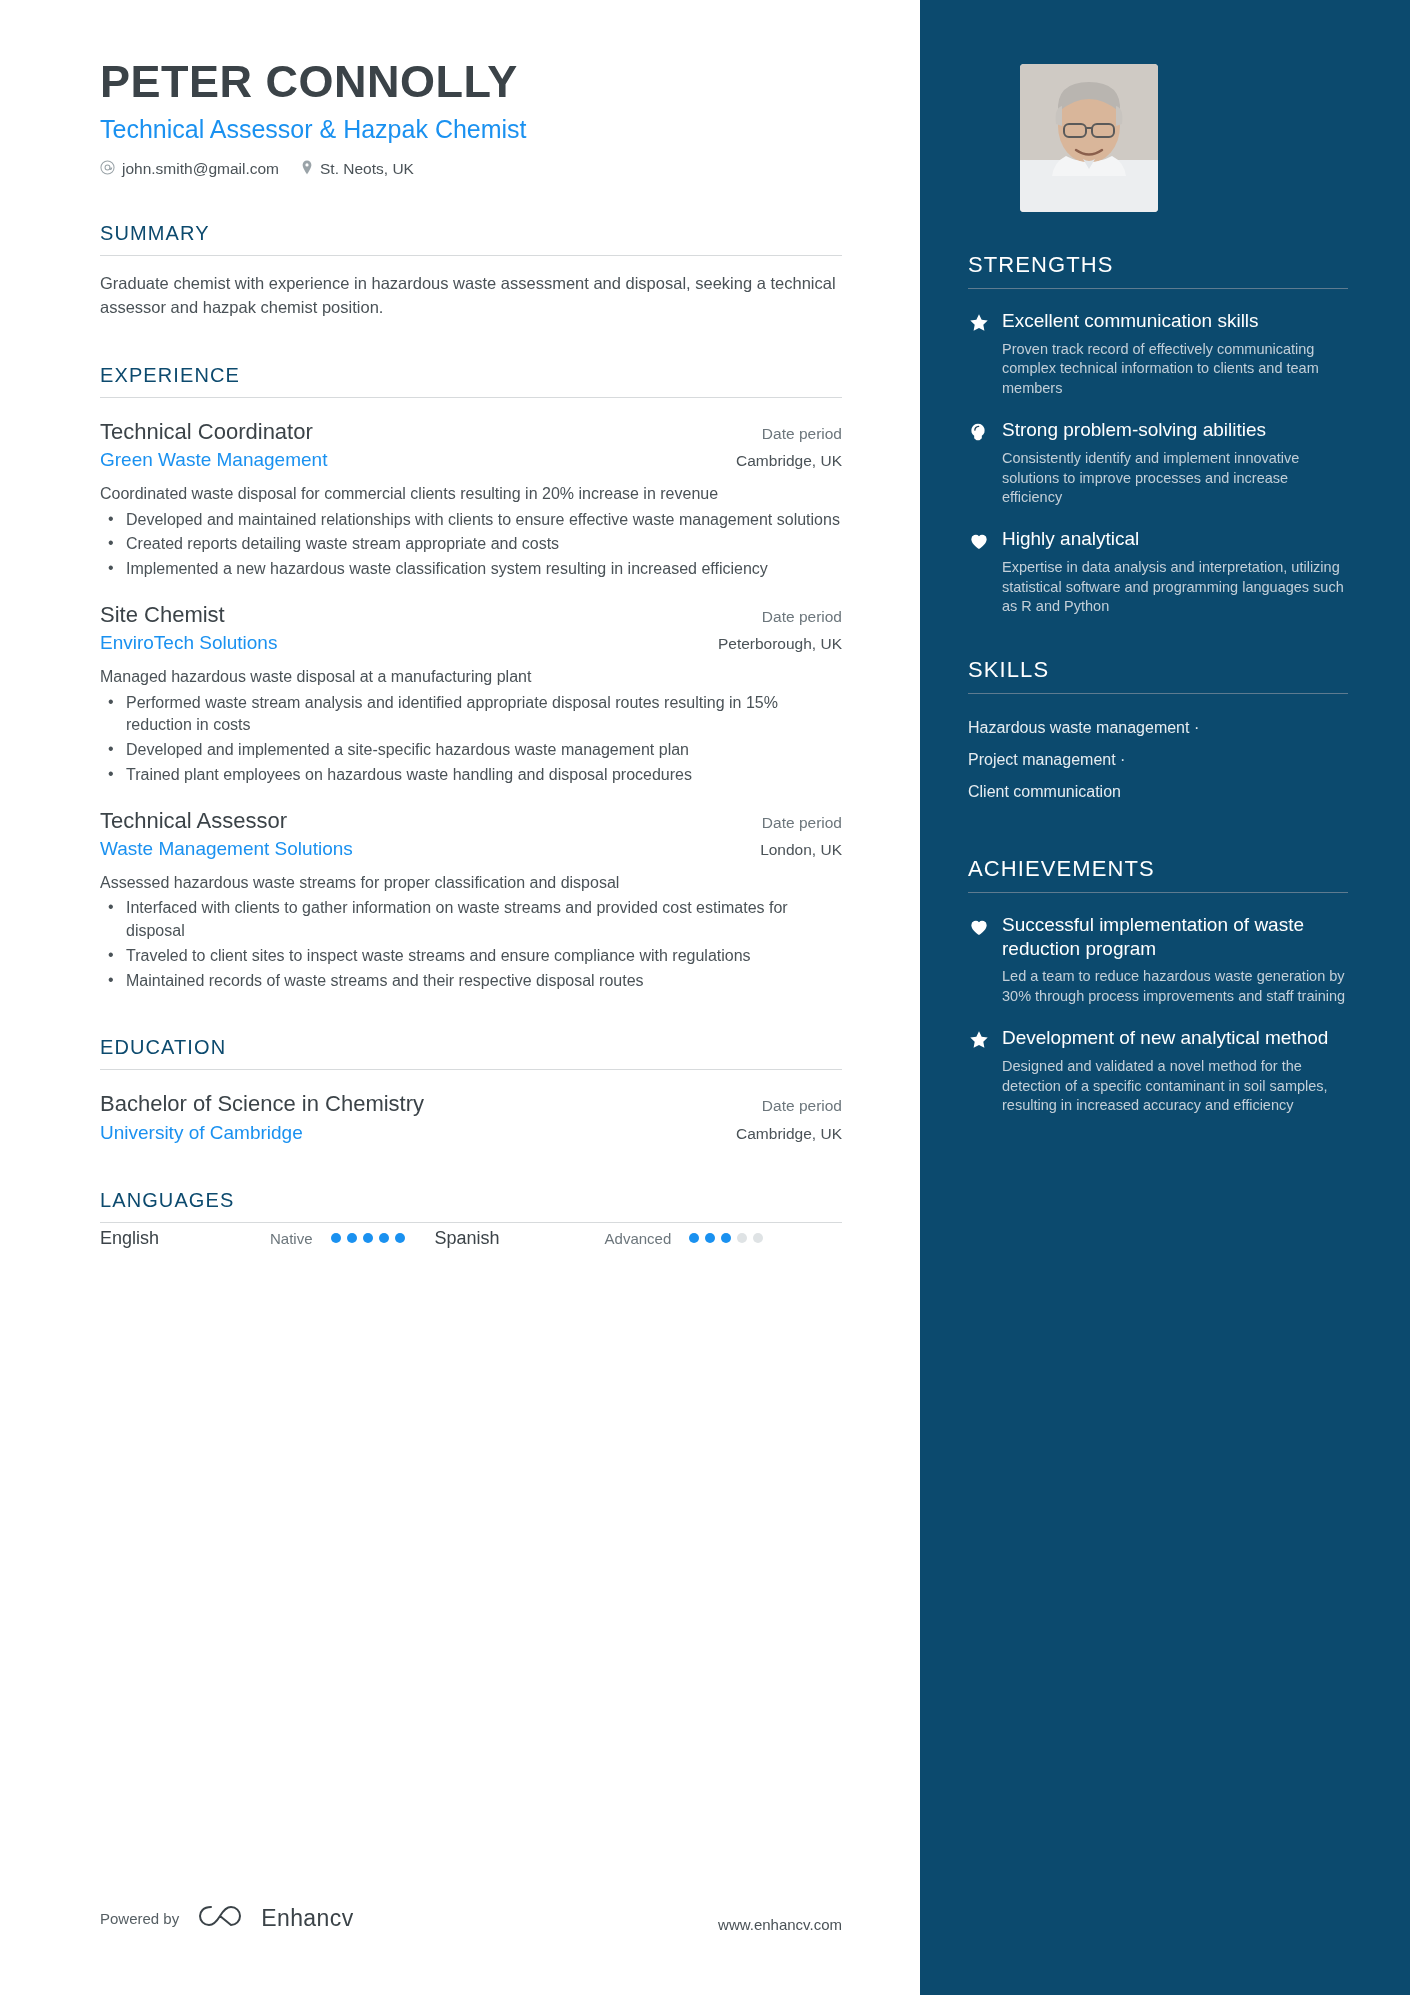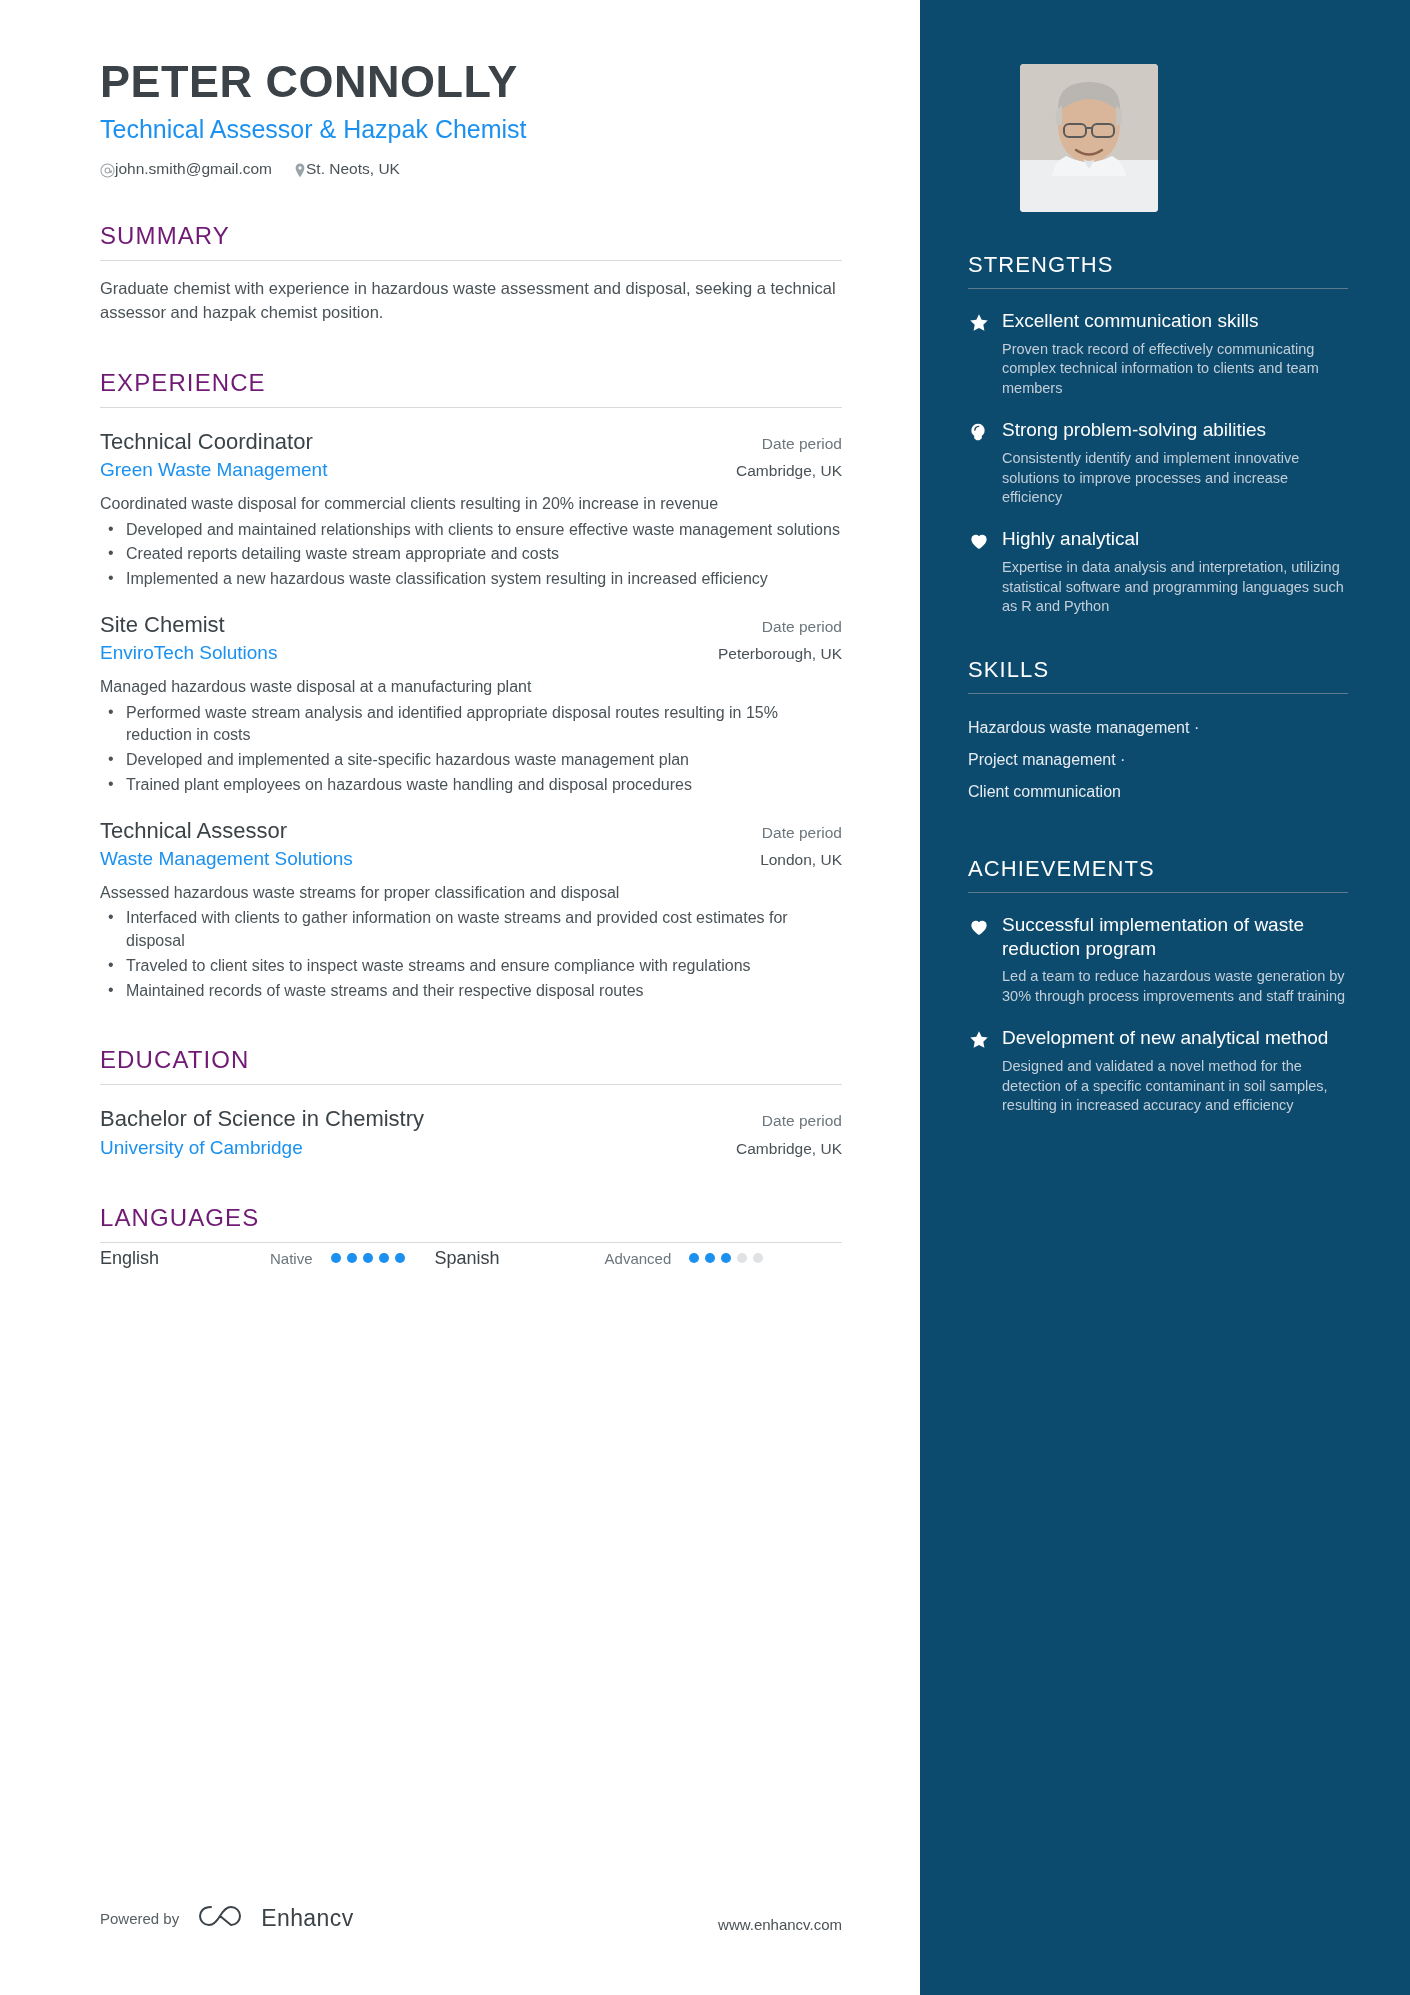"john.smith@gmail.com" .contact-item { align-items: flex-end -> flex-start; gap: none -> 7px }
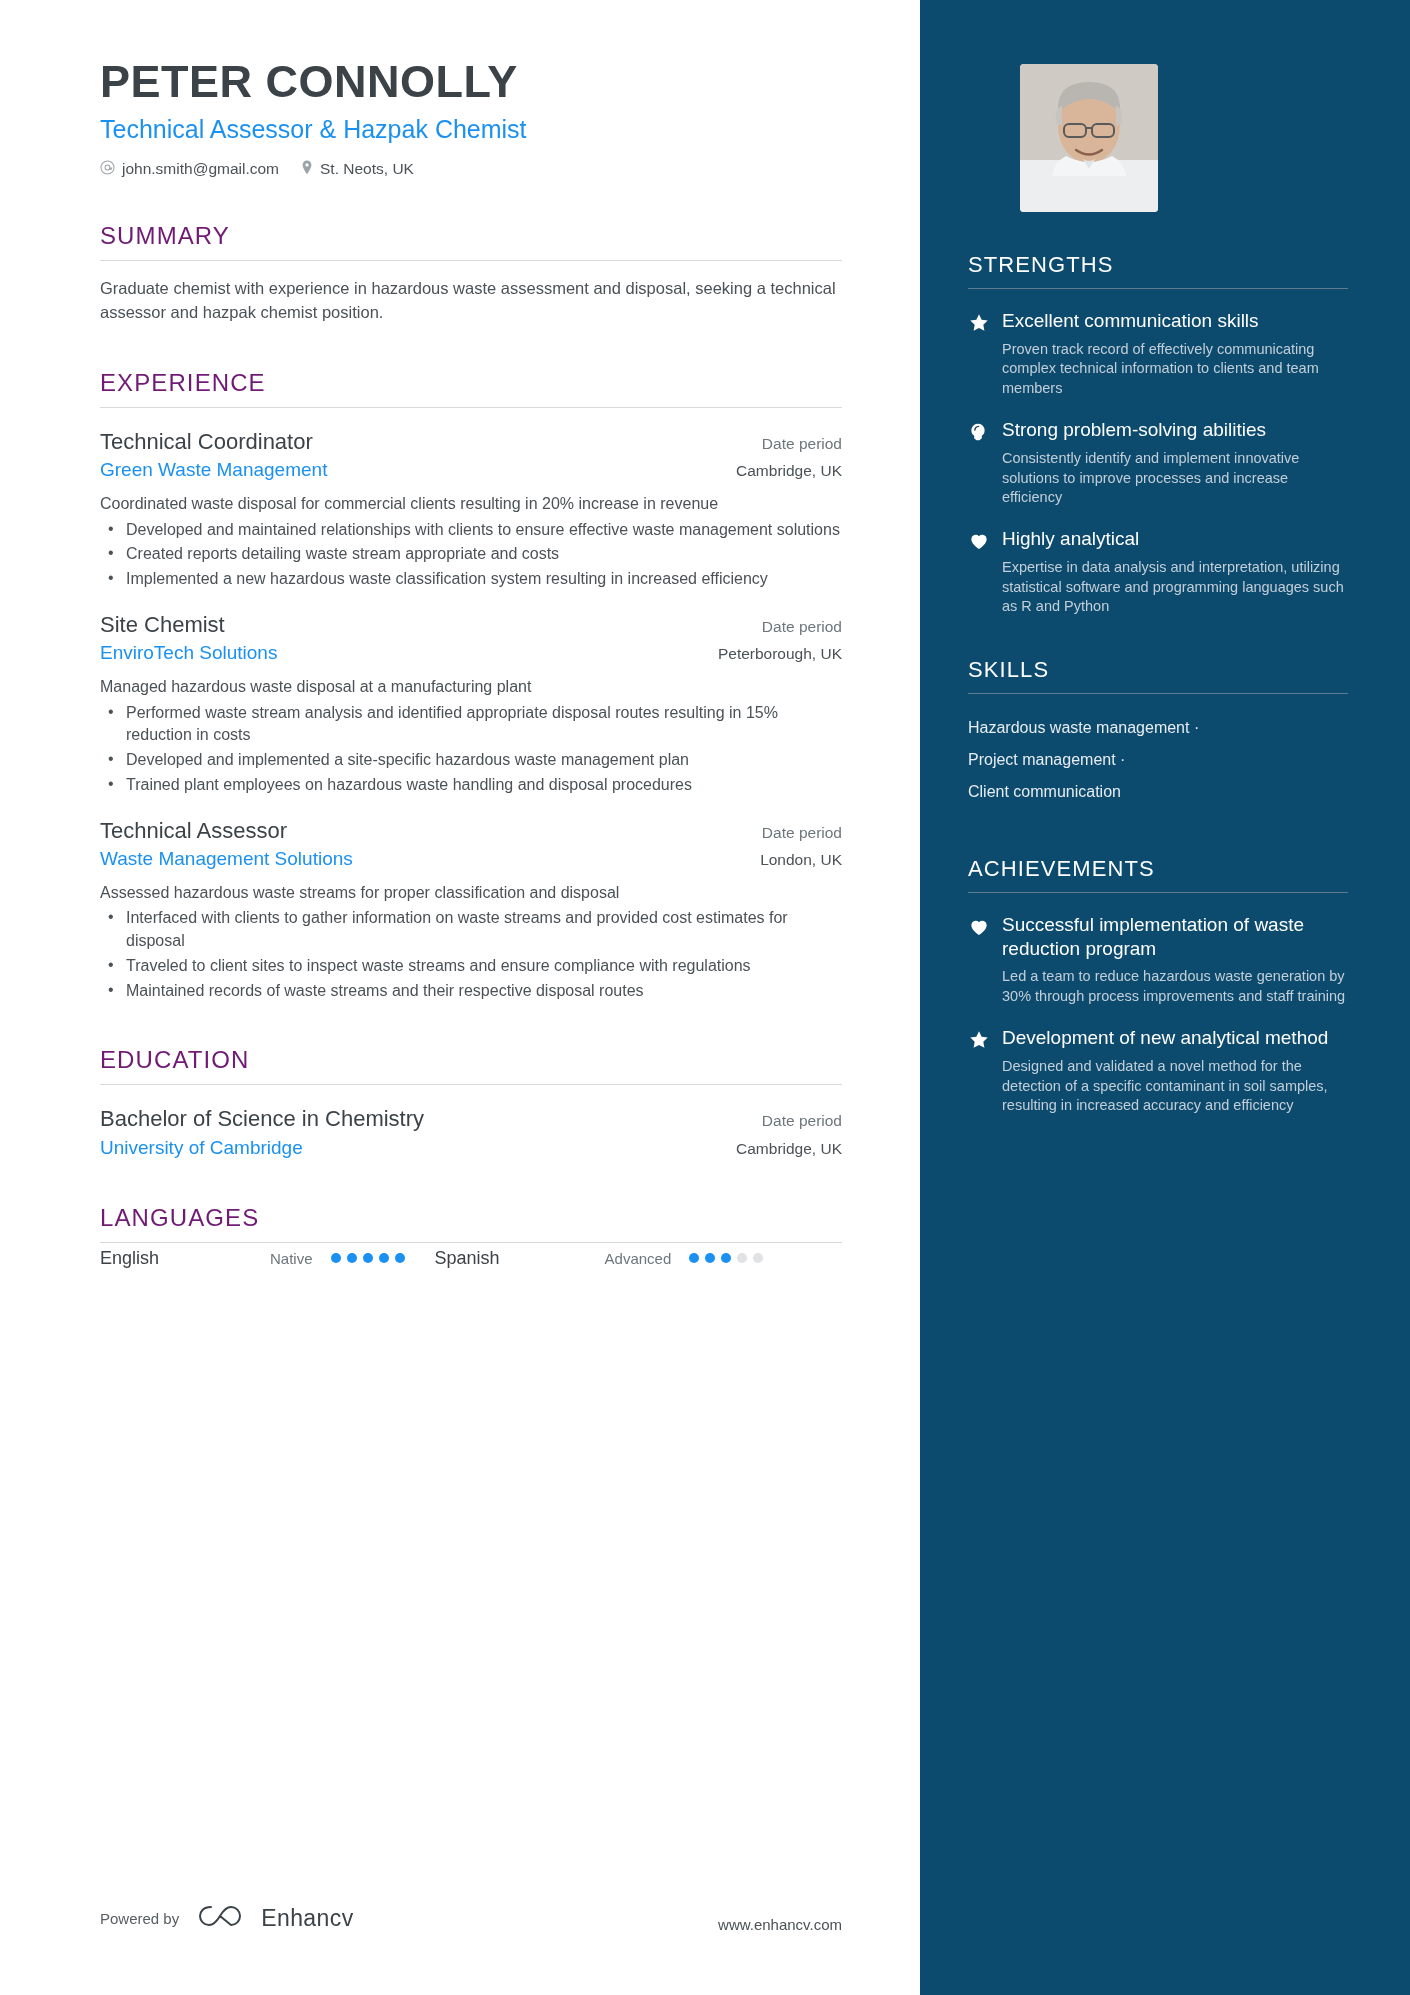"SUMMARY" .section-title { color: #701a75 -> #0c4a6e; font-size: 24px -> 20px }
